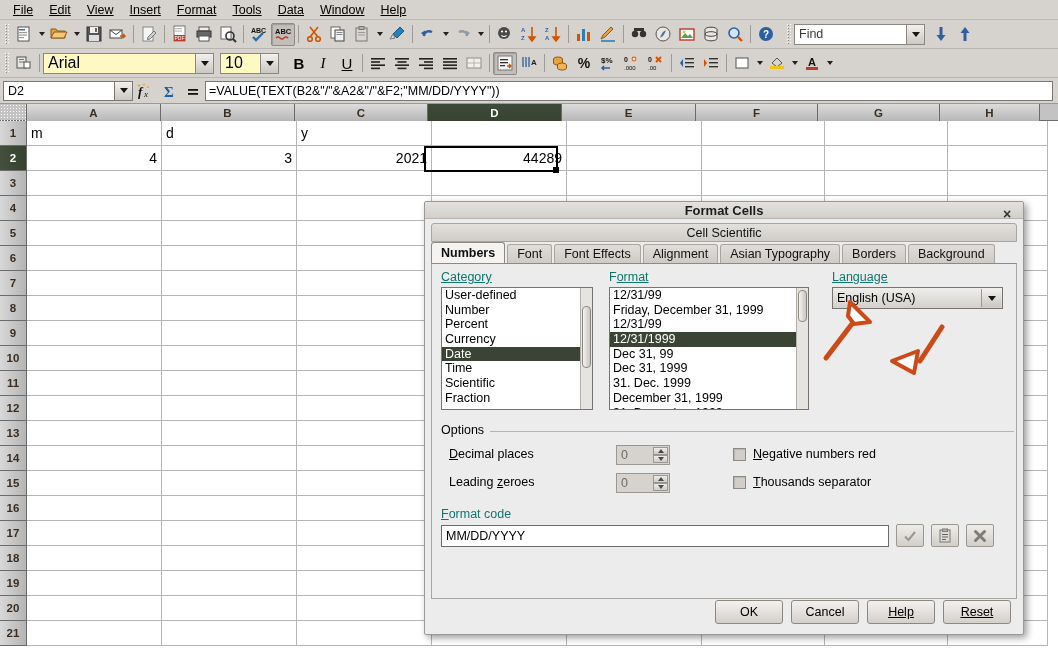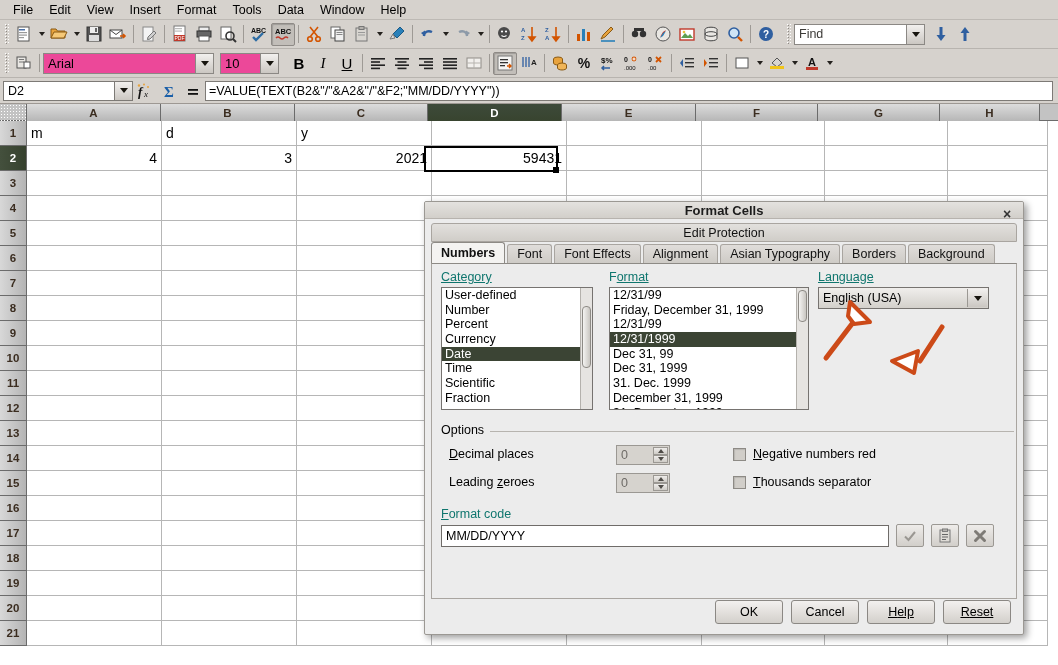"File" .menubar .mi .u { text-decoration: none -> underline }
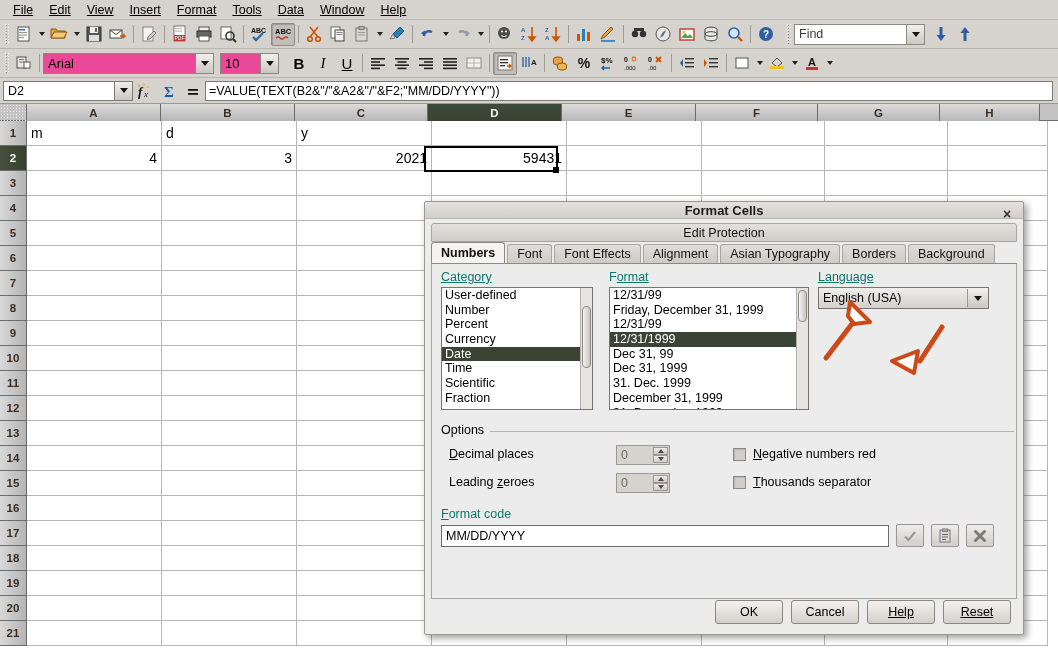"Arial" .fontname, .fontsize { background: #ec4899 -> #fef9c3; font-size: 13px -> 16px }
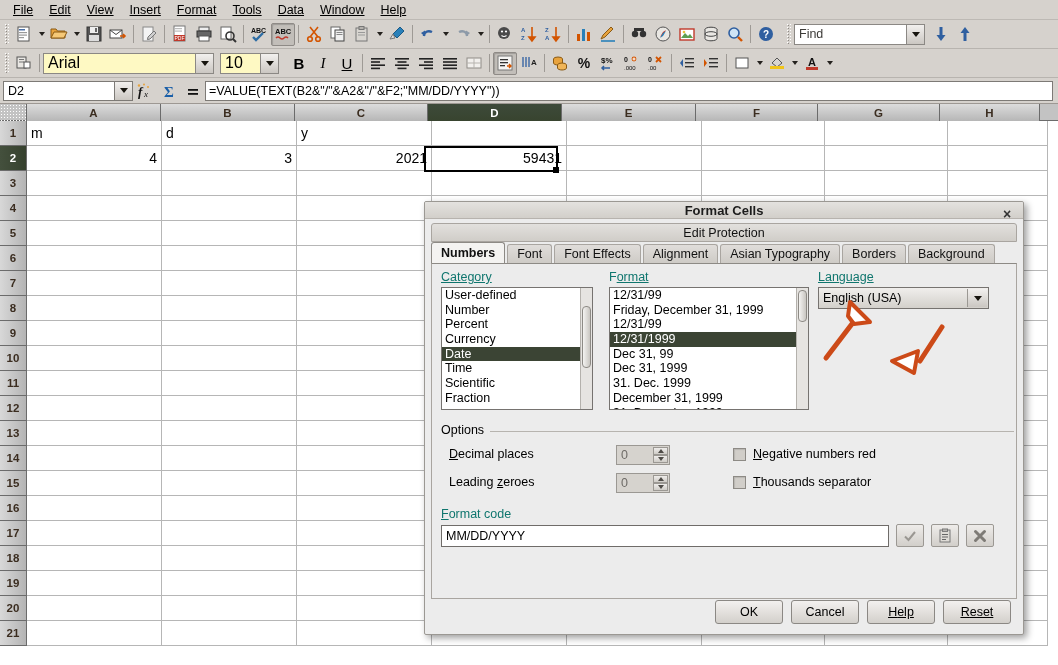"59431" div.gcell { text: 59431 -> 44289 }
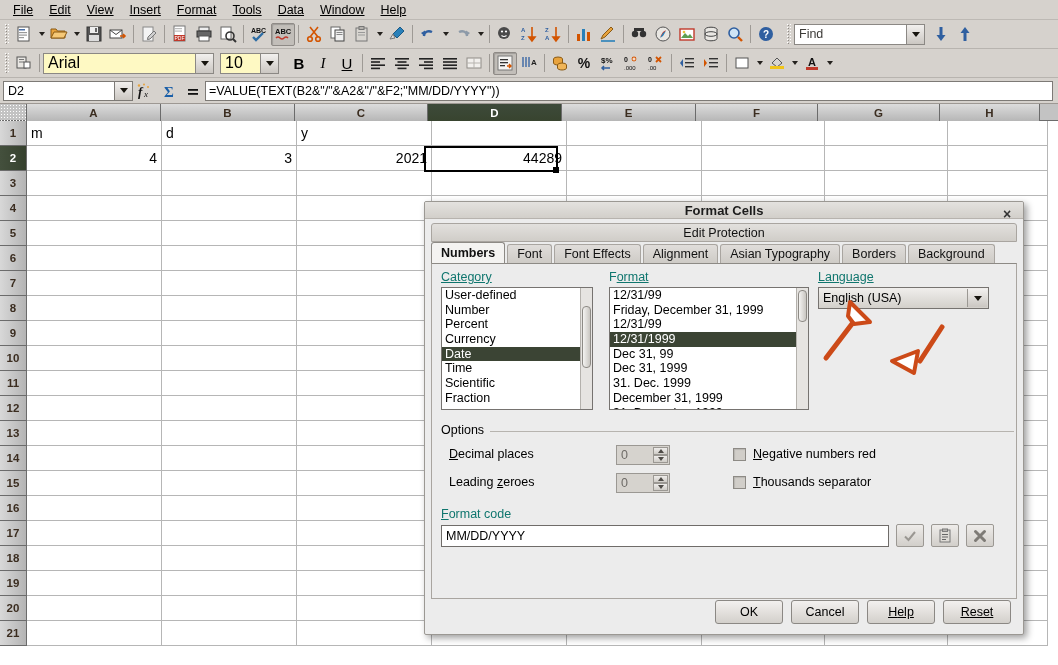"Edit Protection" div.tab-top { text: Edit Protection -> Cell Scientific }
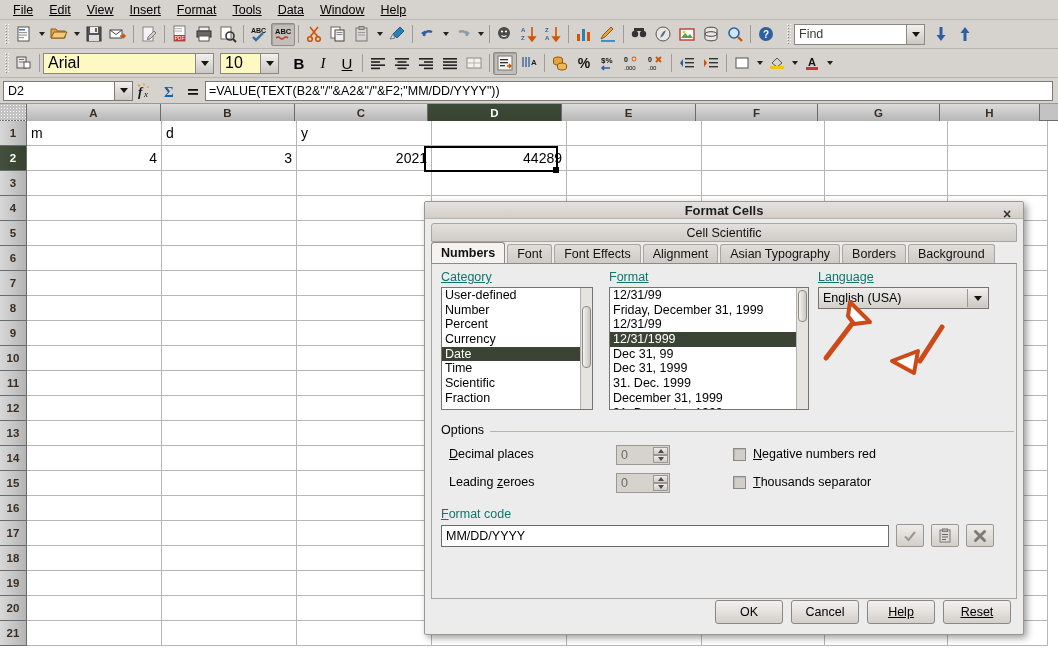"Language" div { left: 386px -> 400px }
